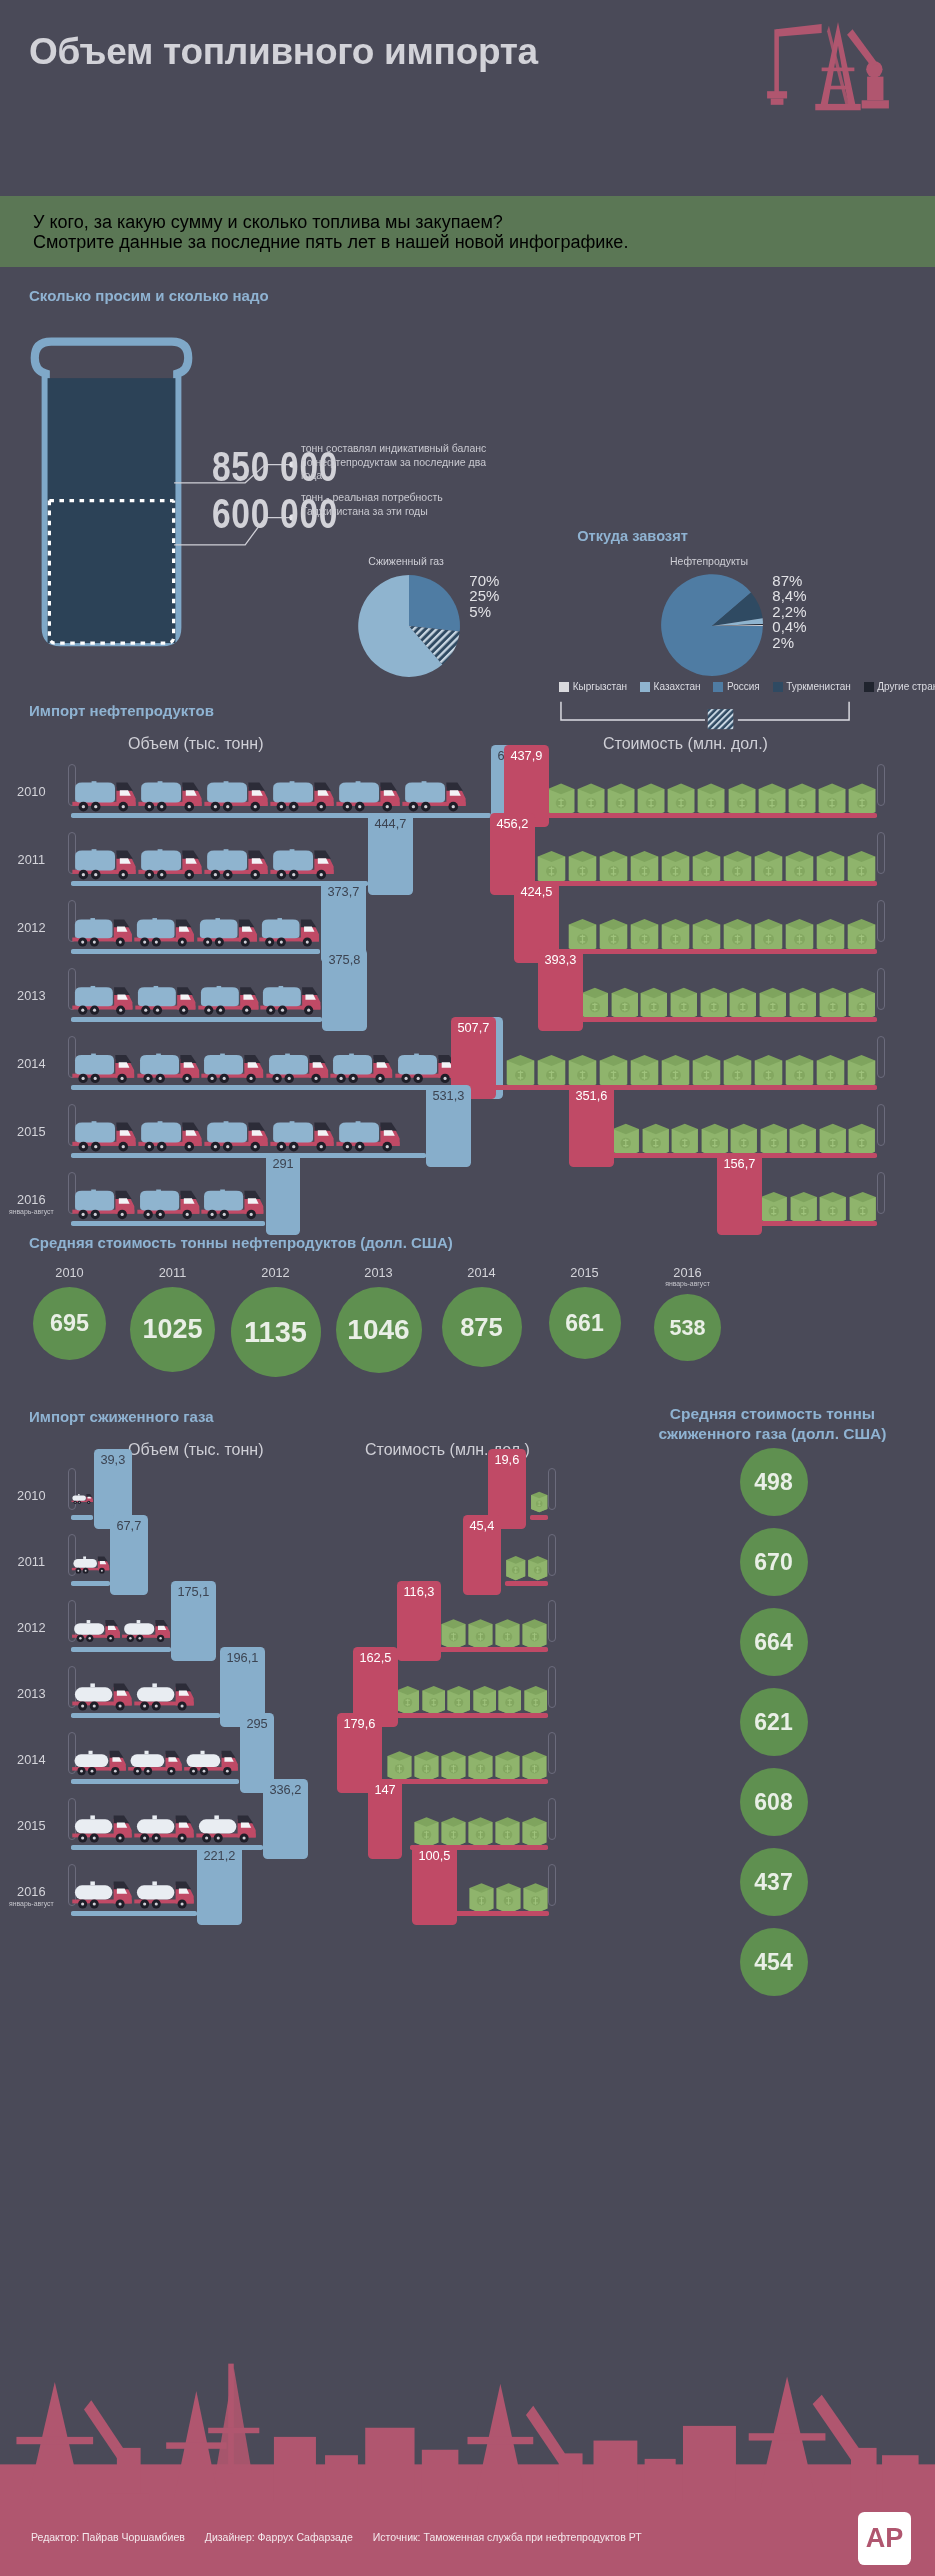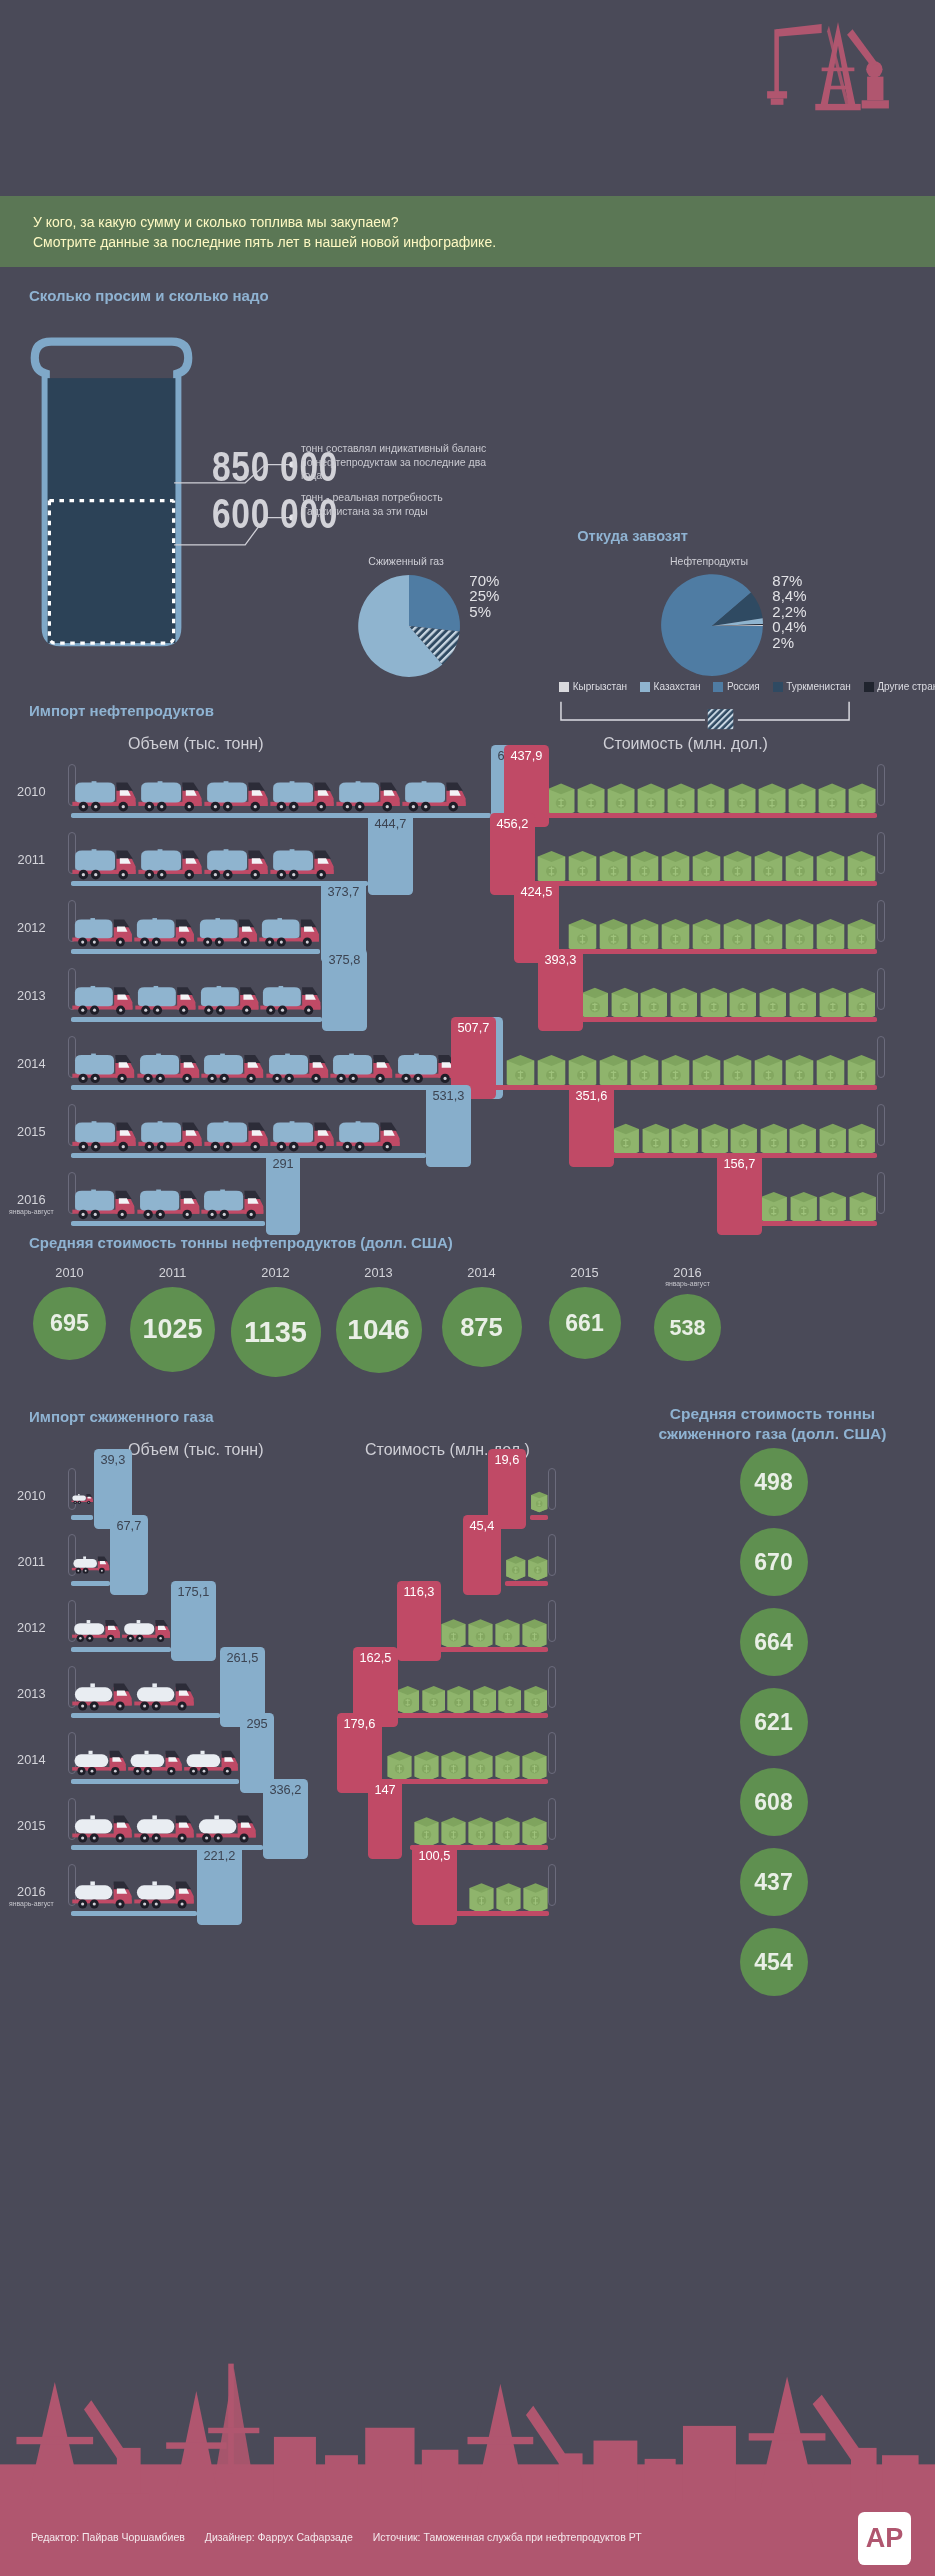"Объем топливного импорта" span { html: none -> <span>Объем топливного импорта</span> }
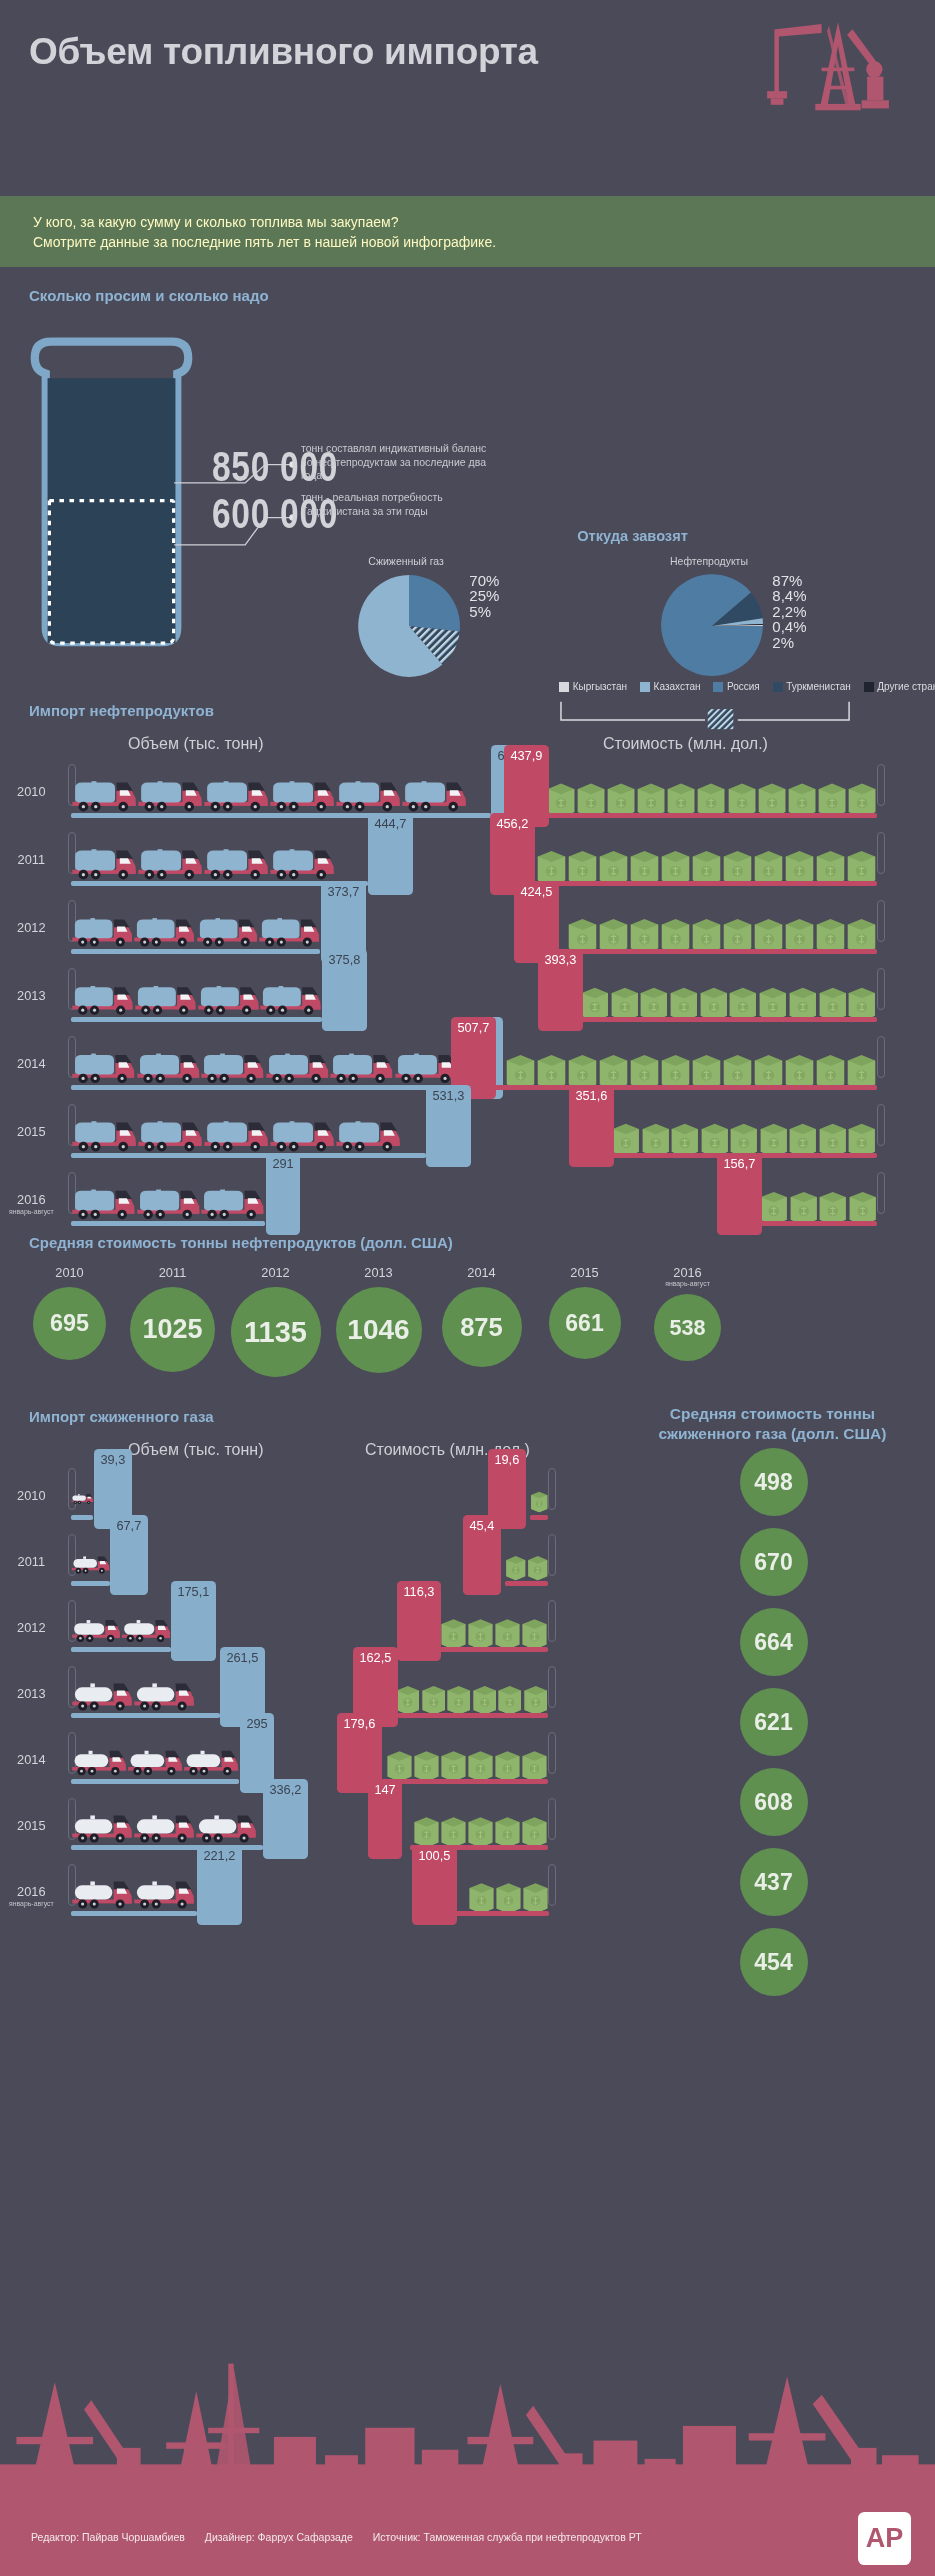"У кого, за какую сумму" .band p { color: #fef9c3 -> #000000; font-size: 14px -> 18px }
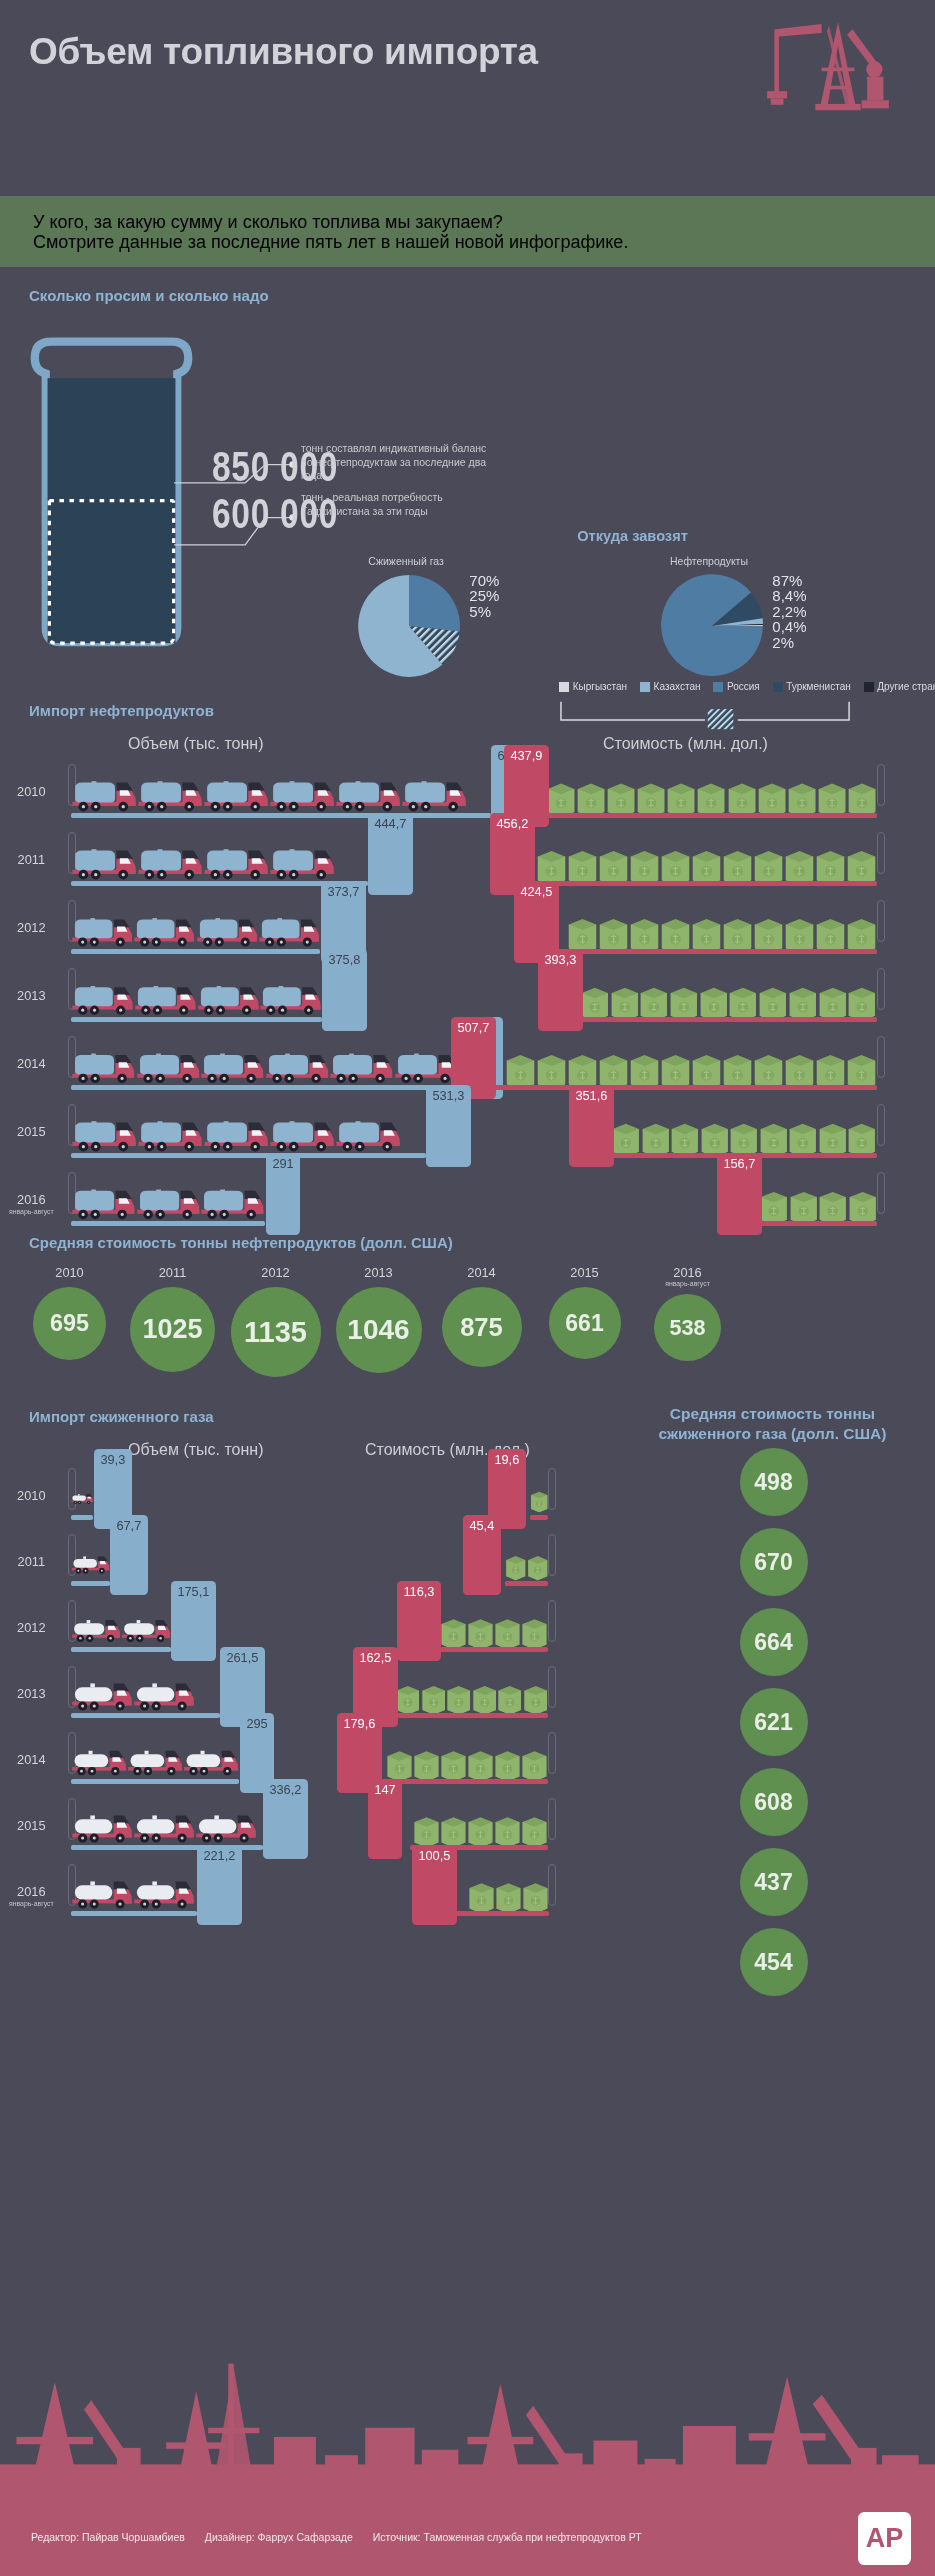"261,5" div.pill { text: 261,5 -> 196,1 }
